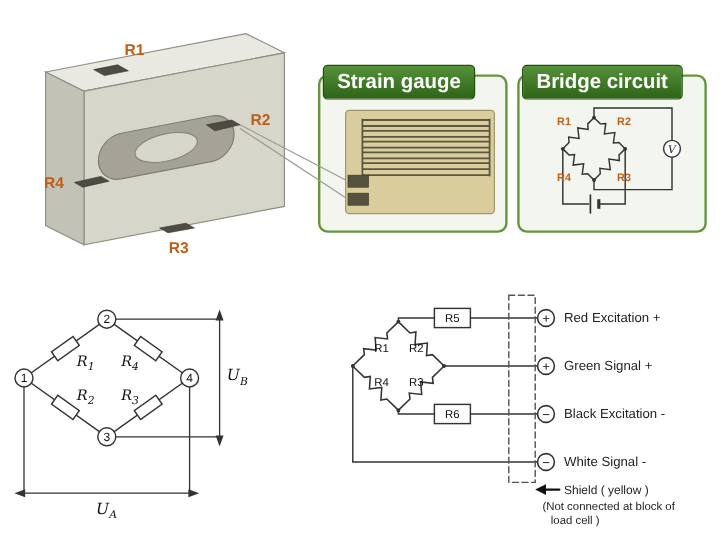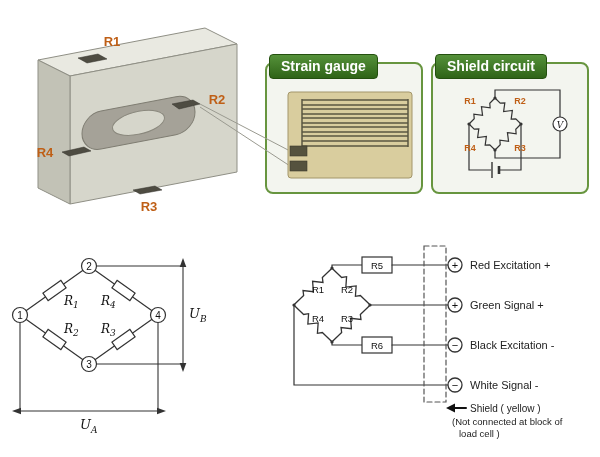"Strain gauge" .box-header { font-size: 14px -> 17px }
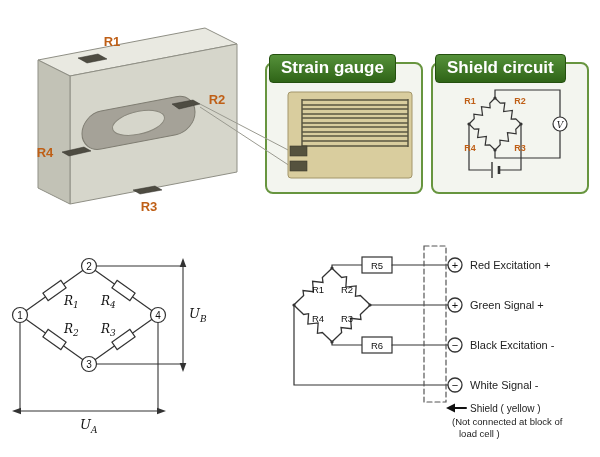"Shield circuit" div.box-header { text: Shield -> Bridge }
